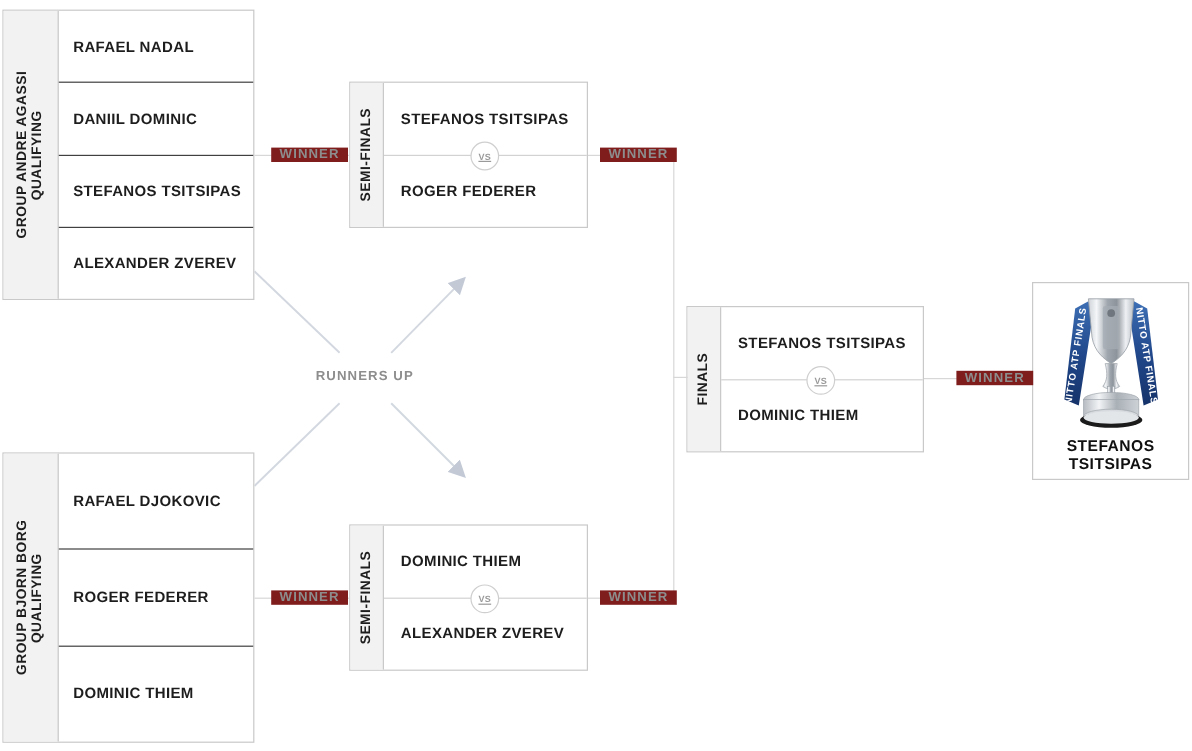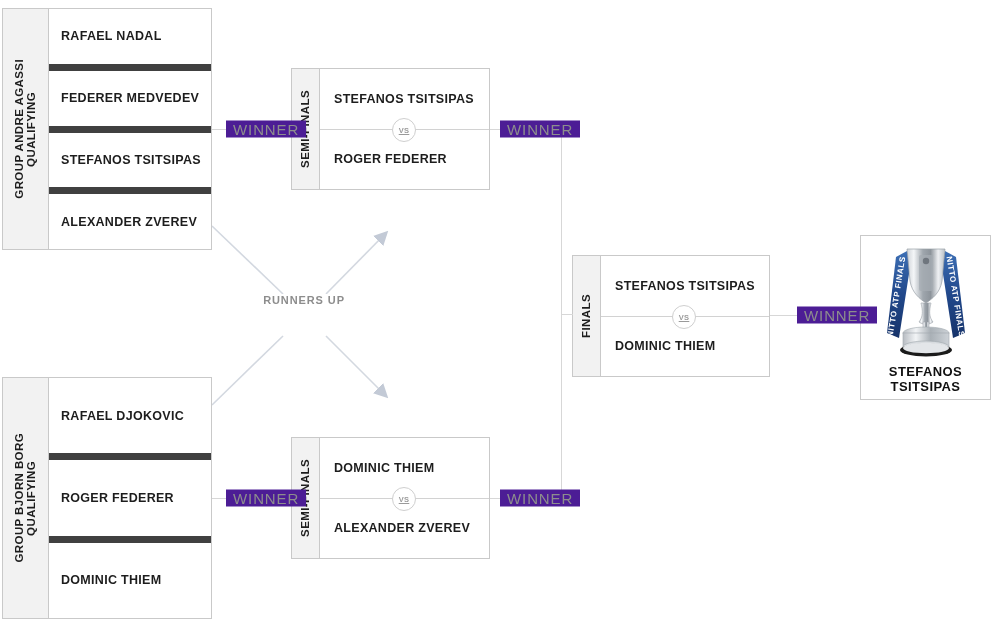"RAFAEL NADAL" .group-box .player { border-bottom: 7px solid #404040 -> 1px solid #404040 }
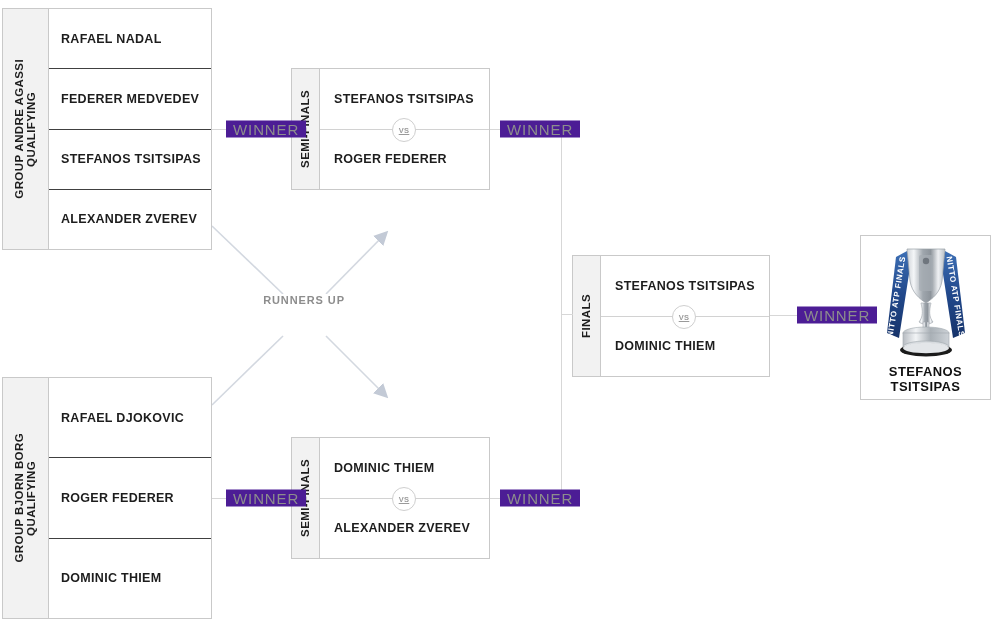"FEDERER MEDVEDEV" div.player { text: FEDERER MEDVEDEV -> DANIIL DOMINIC }
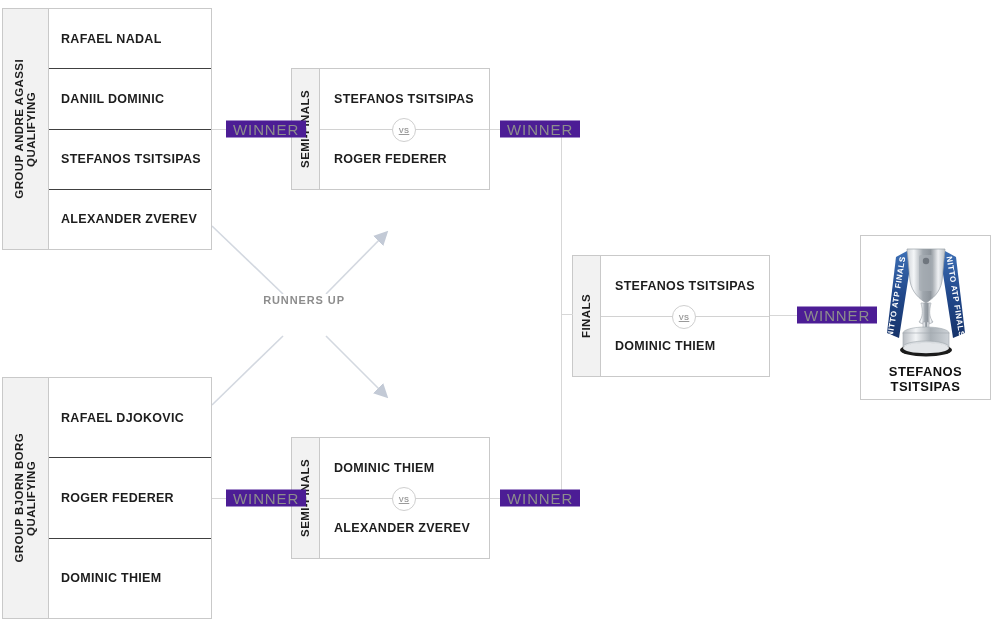"WINNER" .conn-label { background: #4c1d95 -> #7f1d1d; font-size: 15px -> 11px; font-weight: 400 -> 700 }
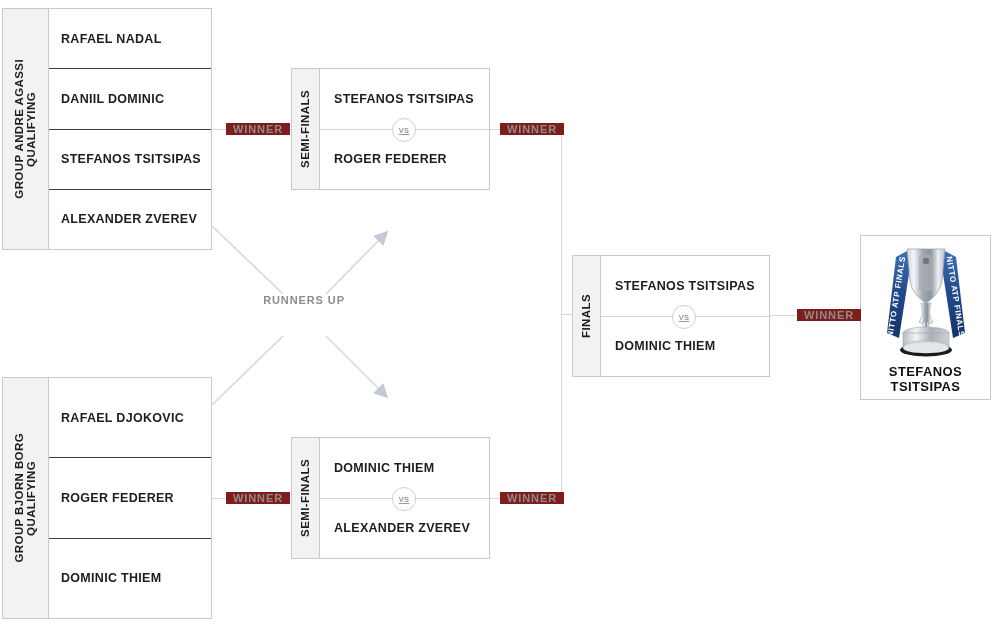"RUNNERS UP" div.runners-up-label { top: 300px -> 314px }
